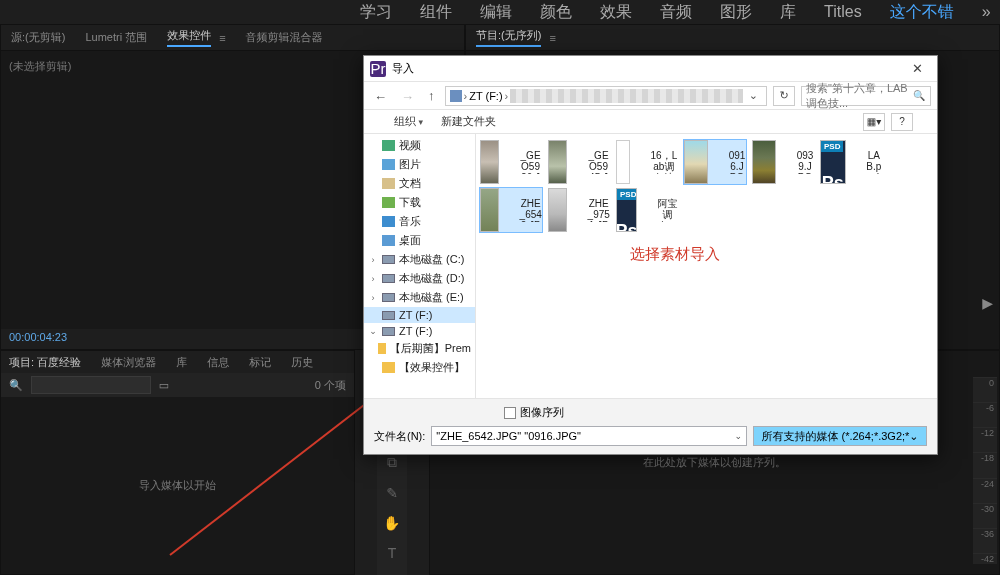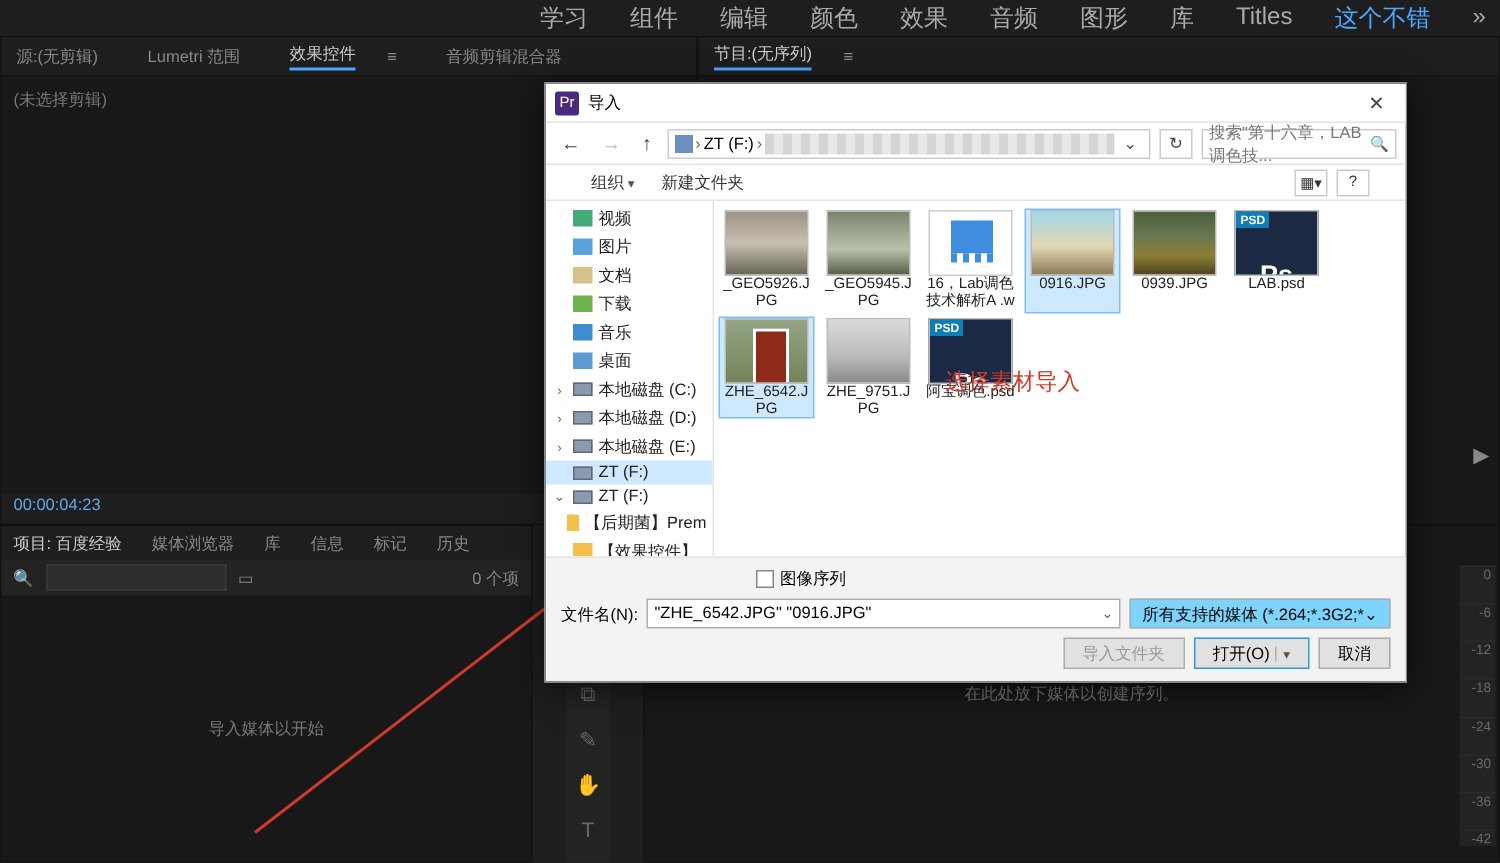"源:(无剪辑)" .tab-row { gap: 33px -> 20px }
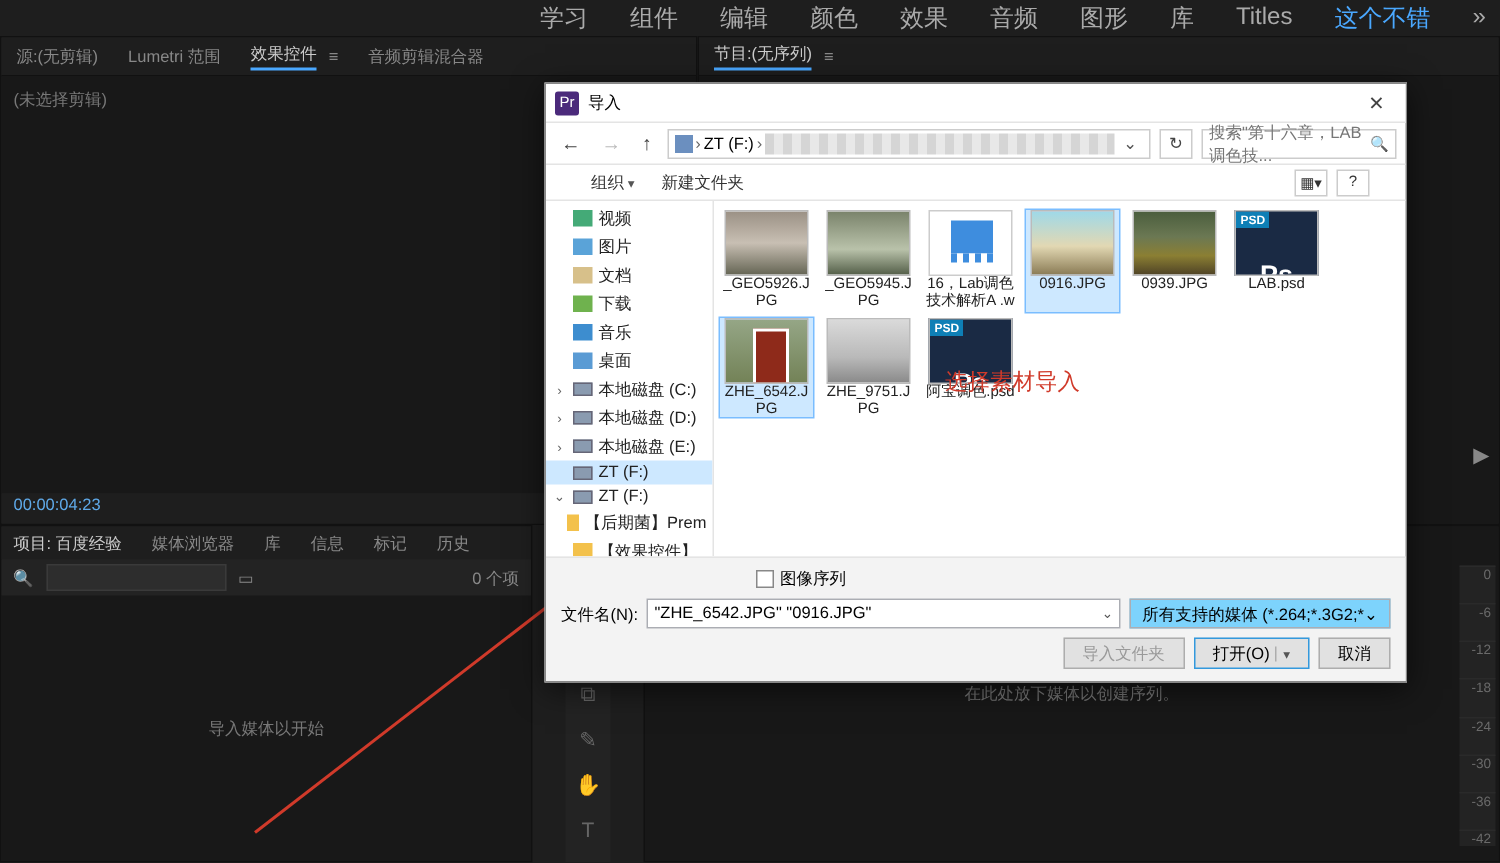"Pr" .dlg-title .pr-badge { font-size: 10px -> 15px }
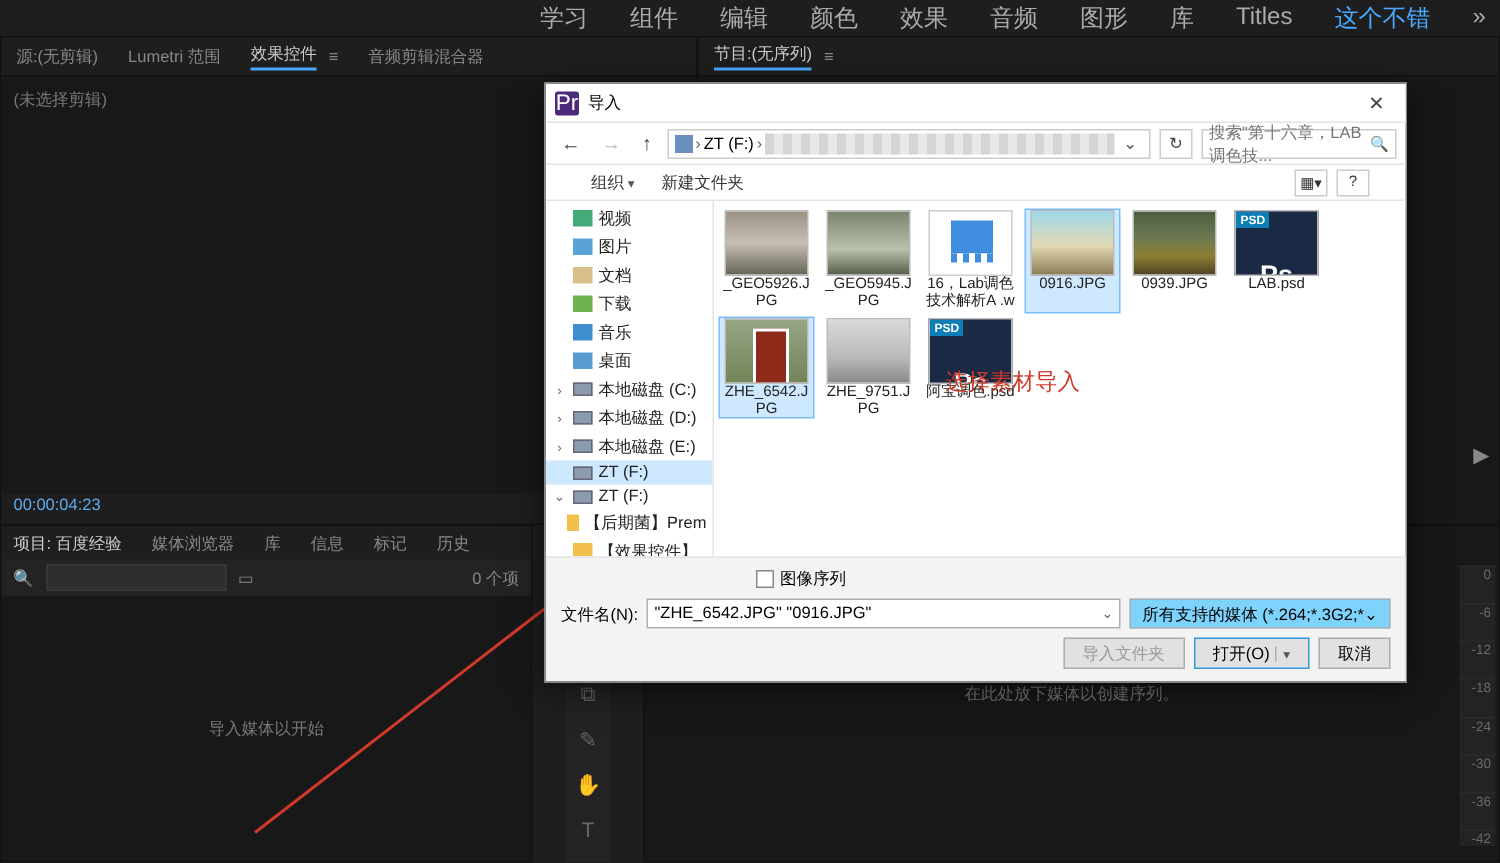"PSD" .file { flex-direction: column -> row; gap: none -> 20px }
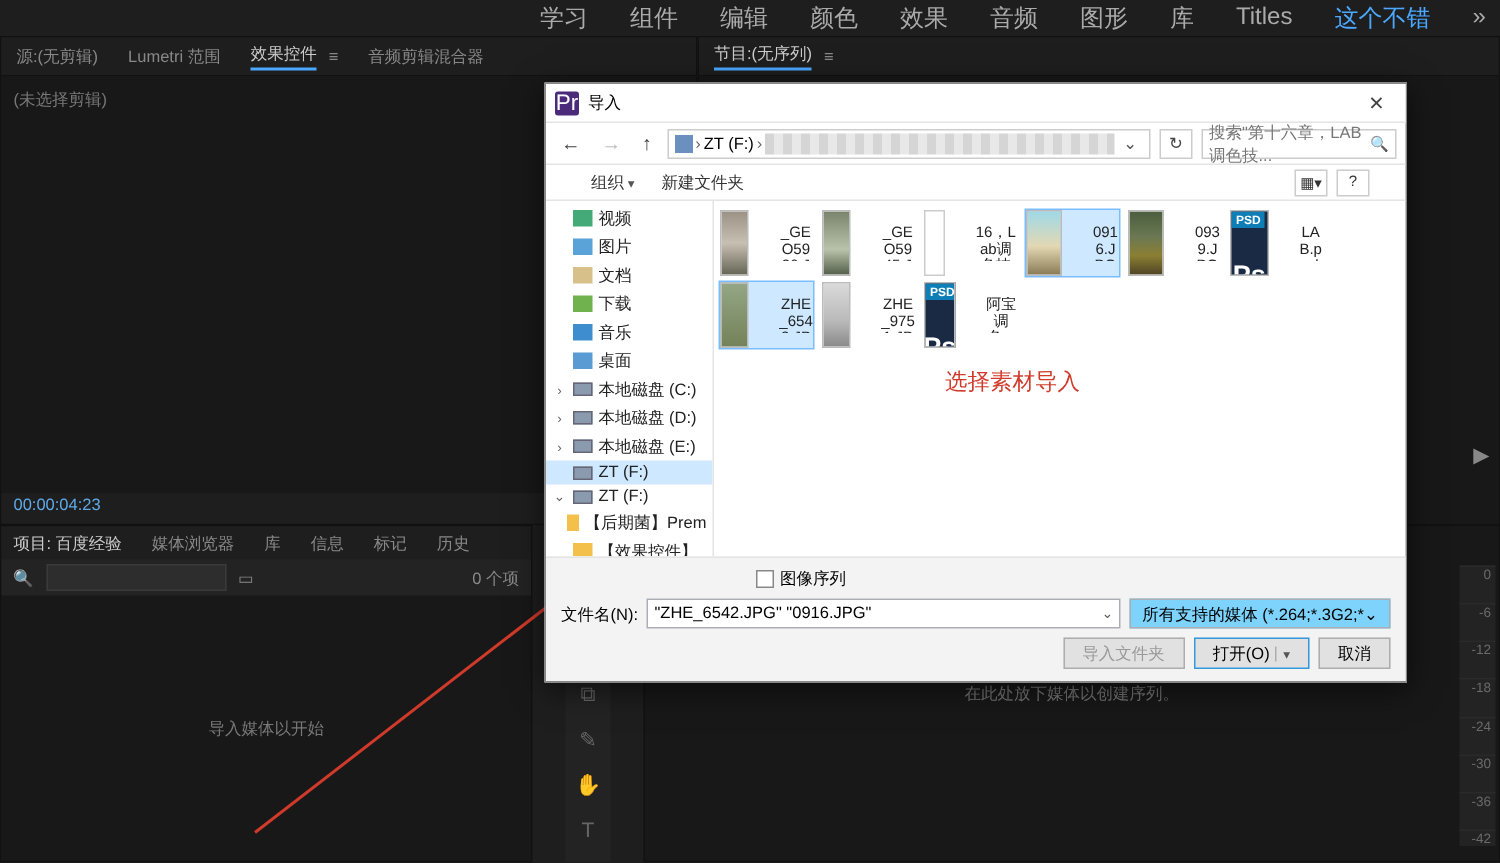"导入文件夹" div.btn-row { html: <div> <span>导入文件夹</span> <span> <span>打开(O)</span> <span>▾</span> </span> <span>取消</span> </div> -> none }
